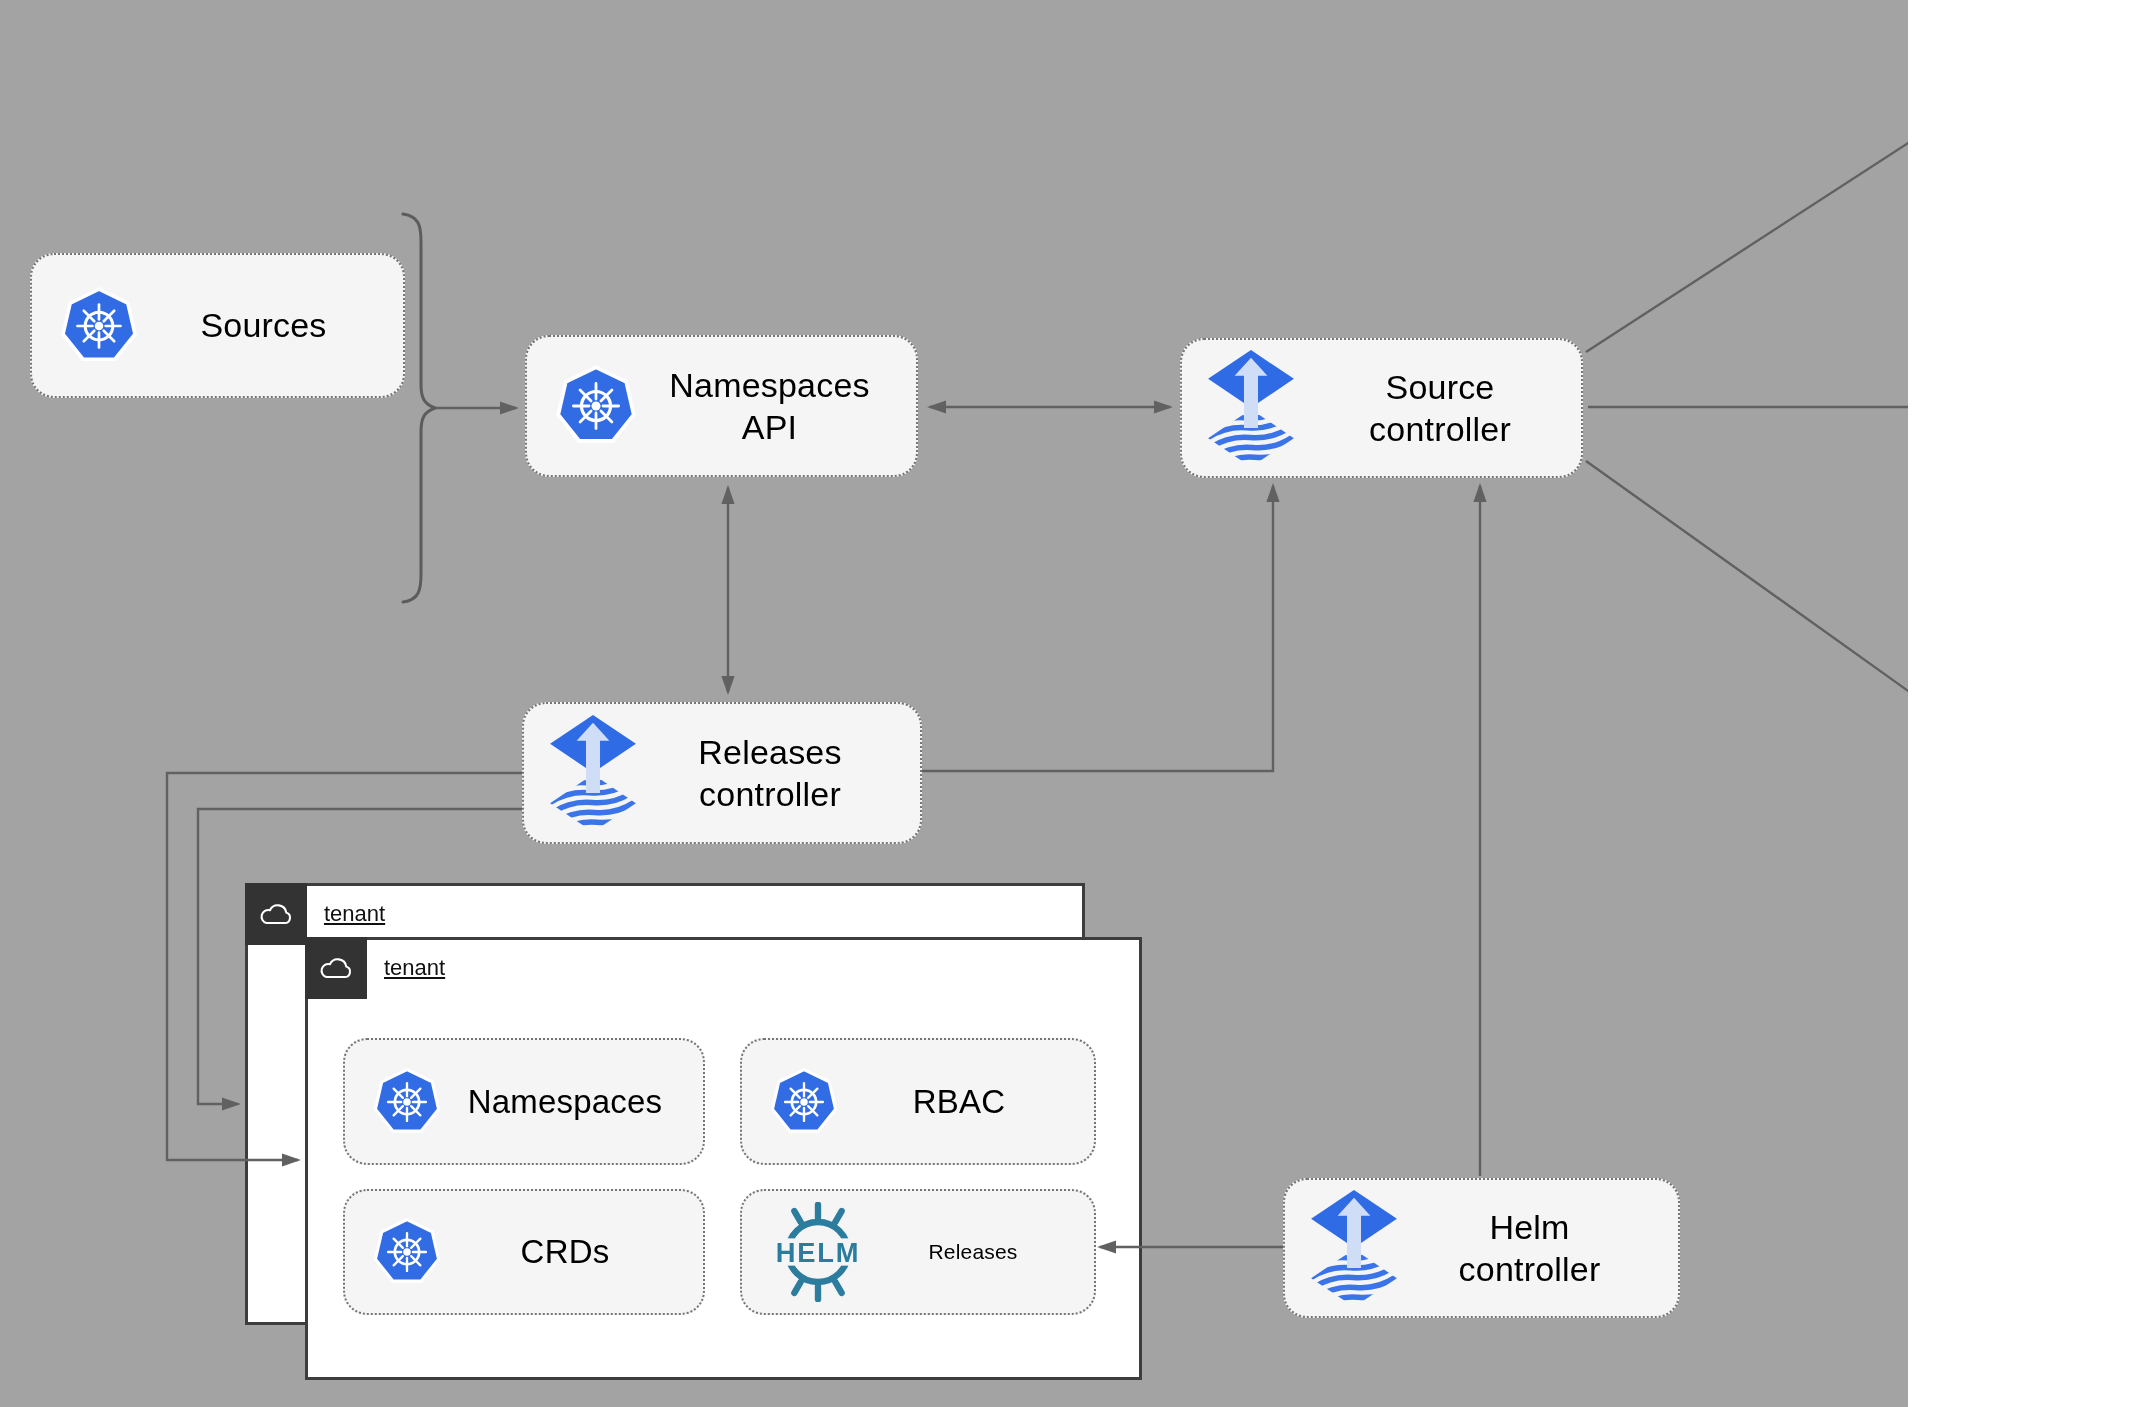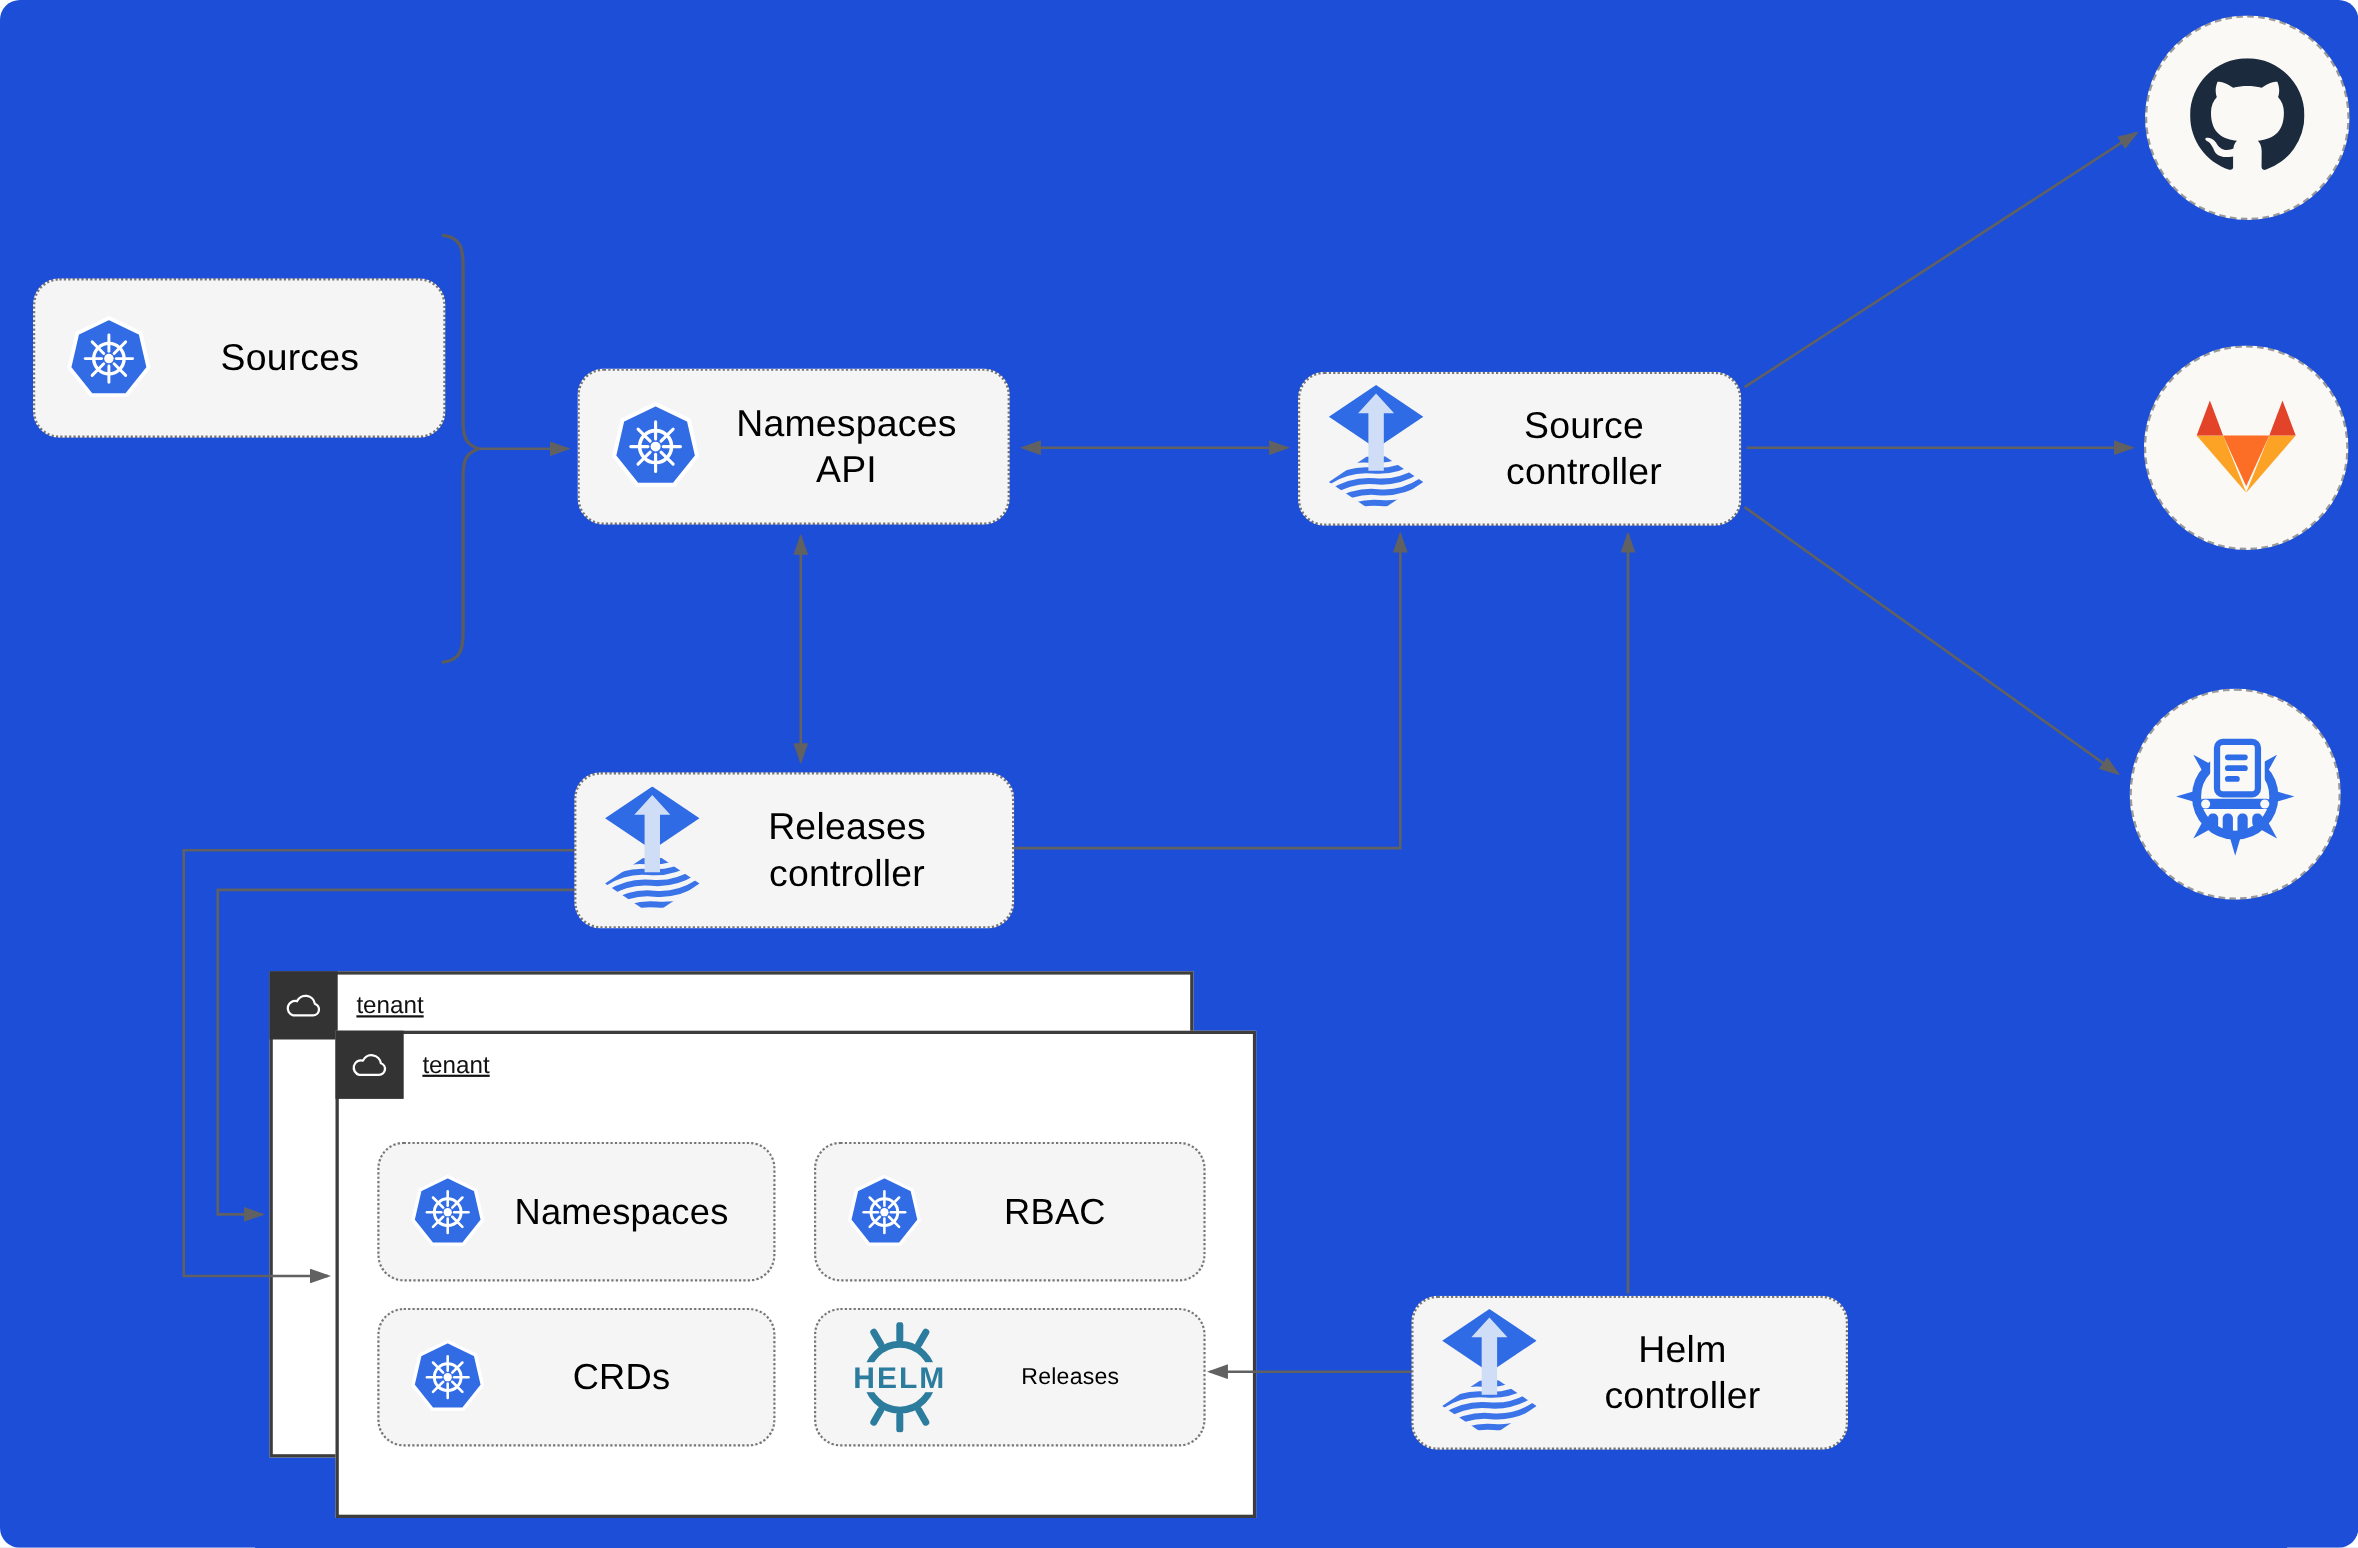"Sources" .canvas { background: #1d4ed8 -> #a3a3a3; border-radius: 18px -> none; width: 2144px -> 1908px }
